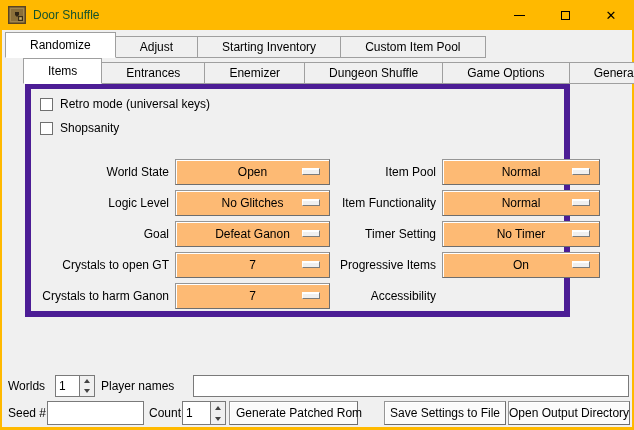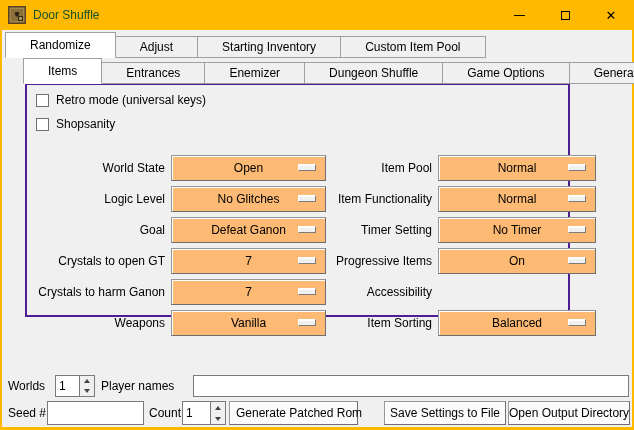"Retro mode (universal keys)" .panel { border: 2px solid #4c1d95 -> 6px solid #4c1d95 }
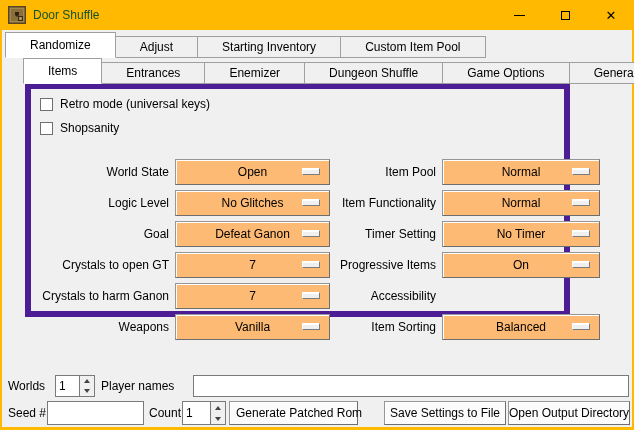"Weapons" div.form-row { html: <div> <span>Weapons</span> <div><span>Vanilla</span><span></span></div> <span>Item Sorting</span> <div><span>Balanced</span><span></span></div> </div> -> none }
